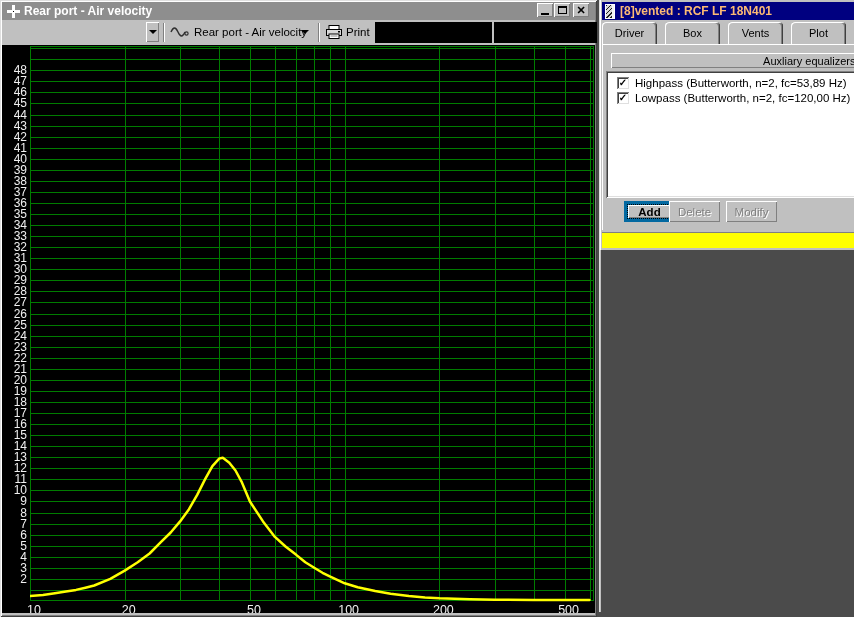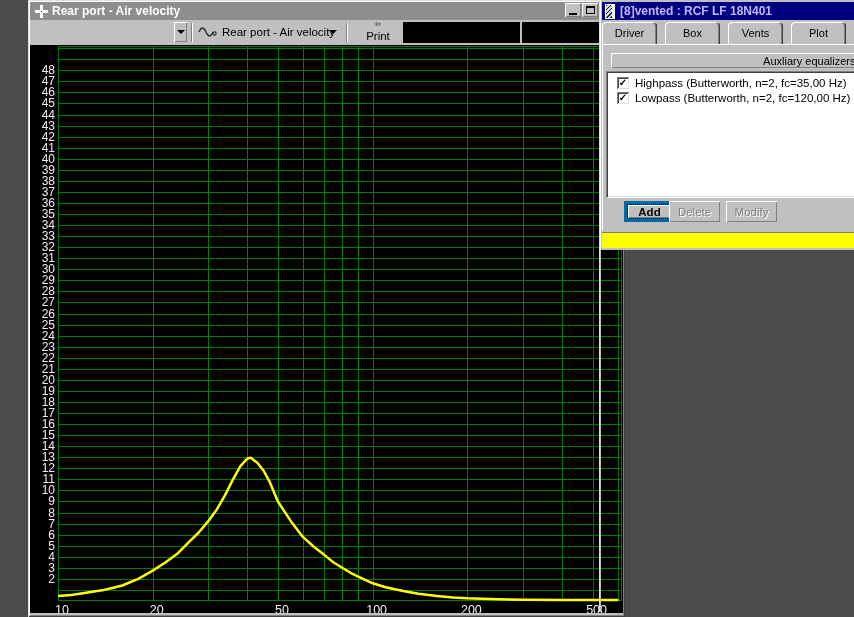"Rear port - Air velocity" #left-window { margin-left: 28px -> none }
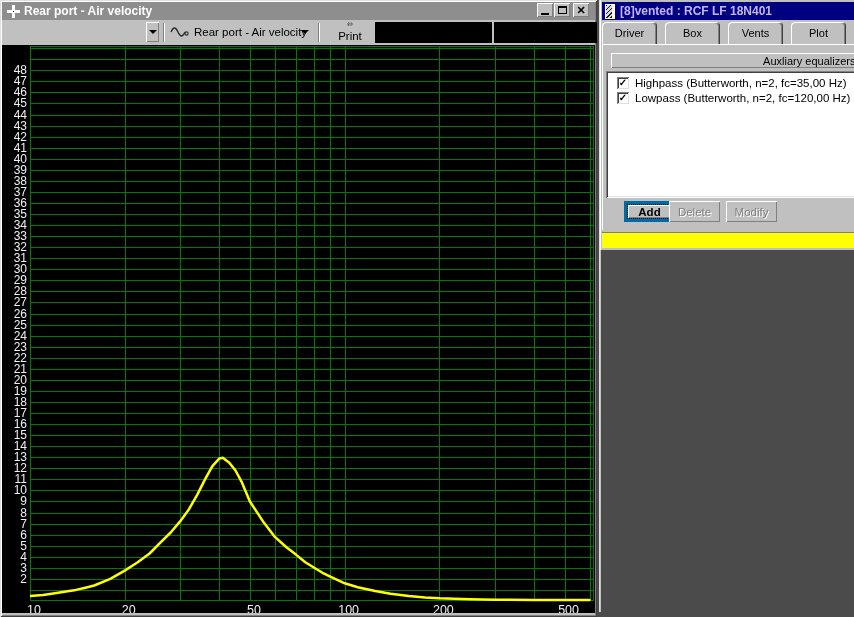"[8]vented : RCF LF 18N401" #rp-title { color: #c4b5fd -> #fdba74 }
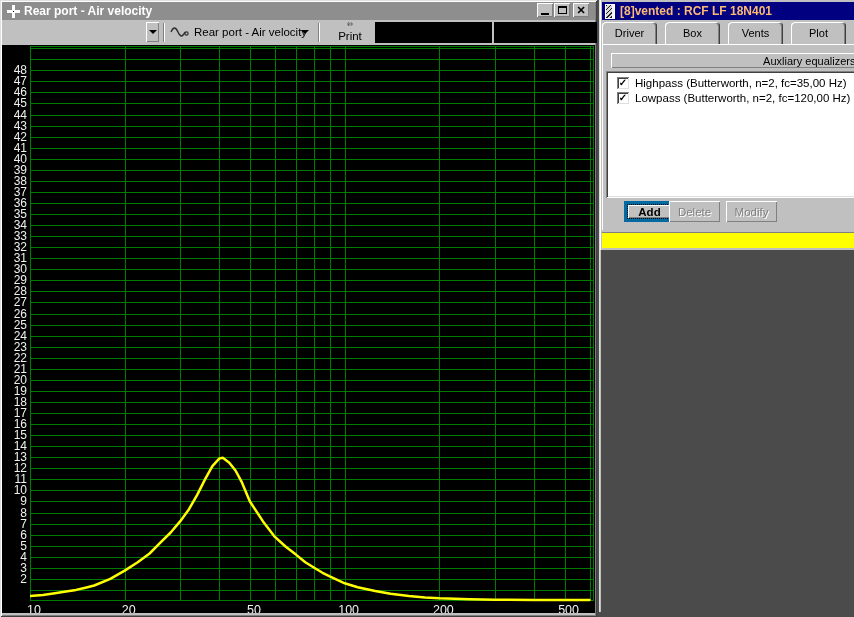"Print" #tb-print { flex-direction: column -> none }
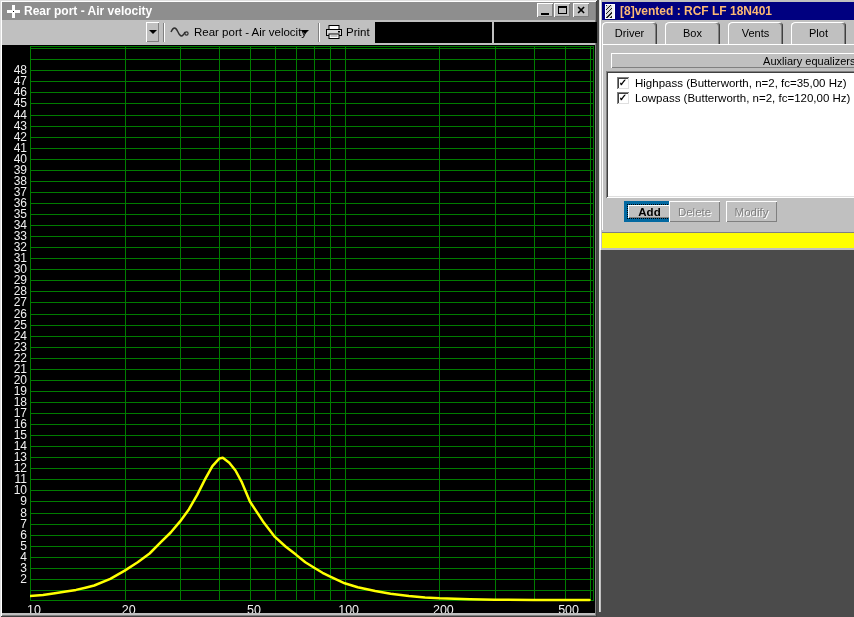"Highpass (Butterworth, n=2, fc=35,00 Hz)" span { text: 35,00 -> 53,89 }
